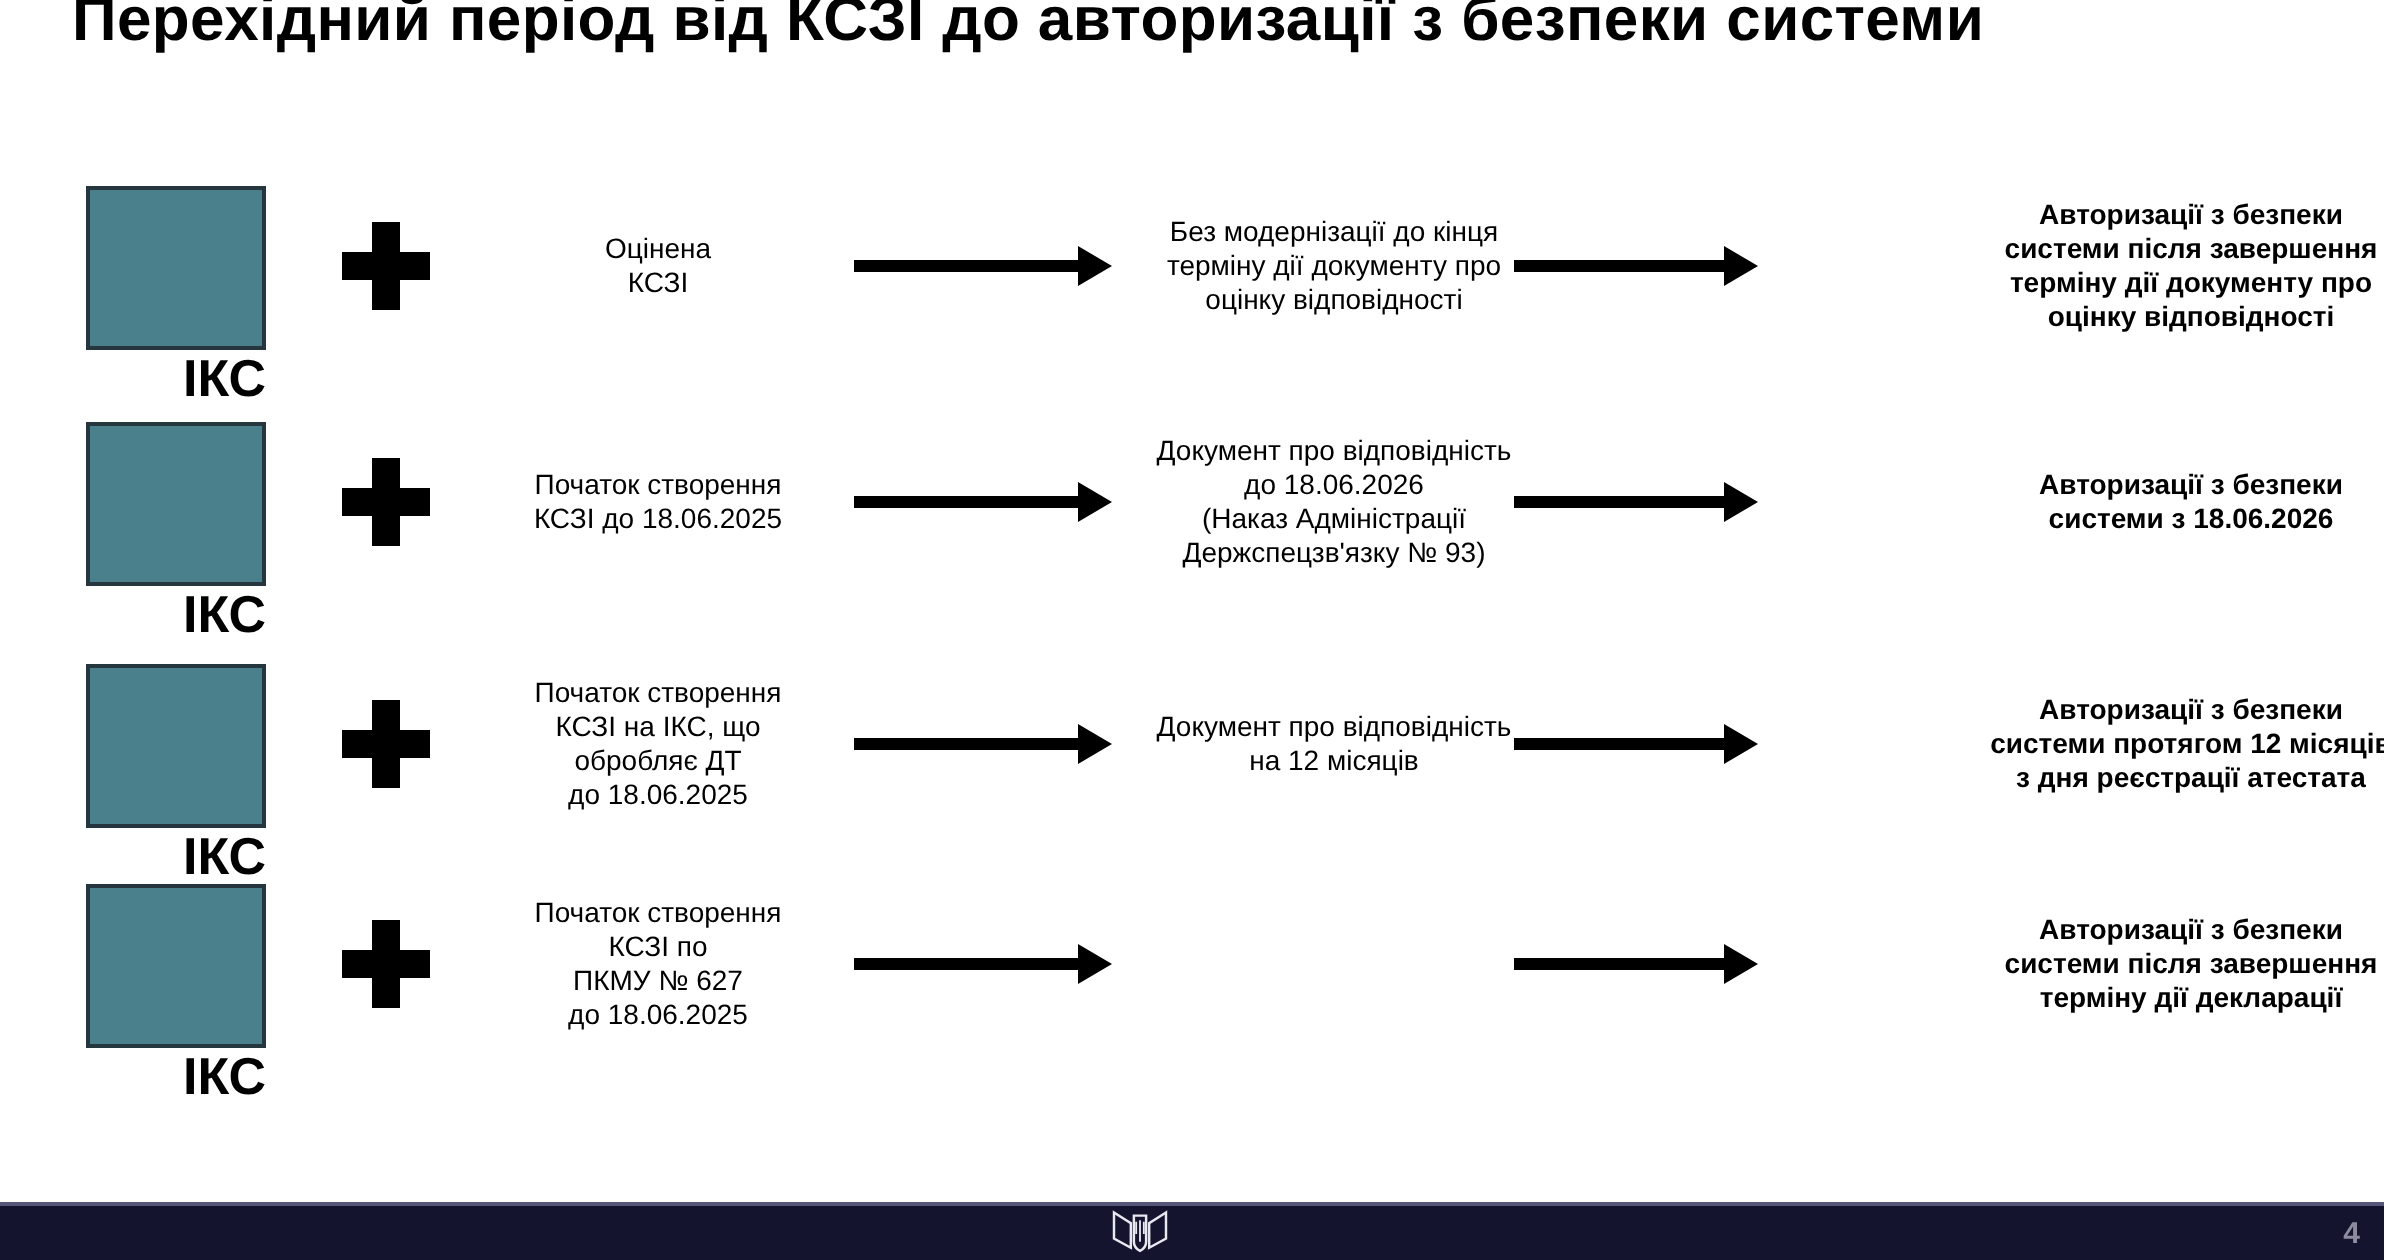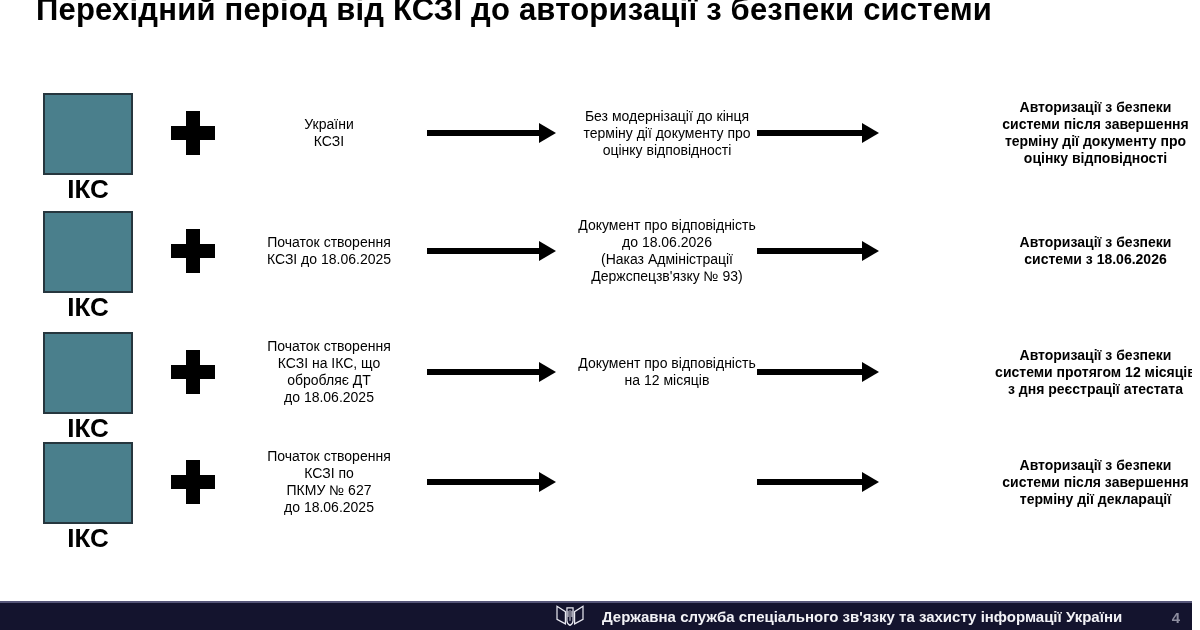"України" div.txt { text: України -> Оцінена }
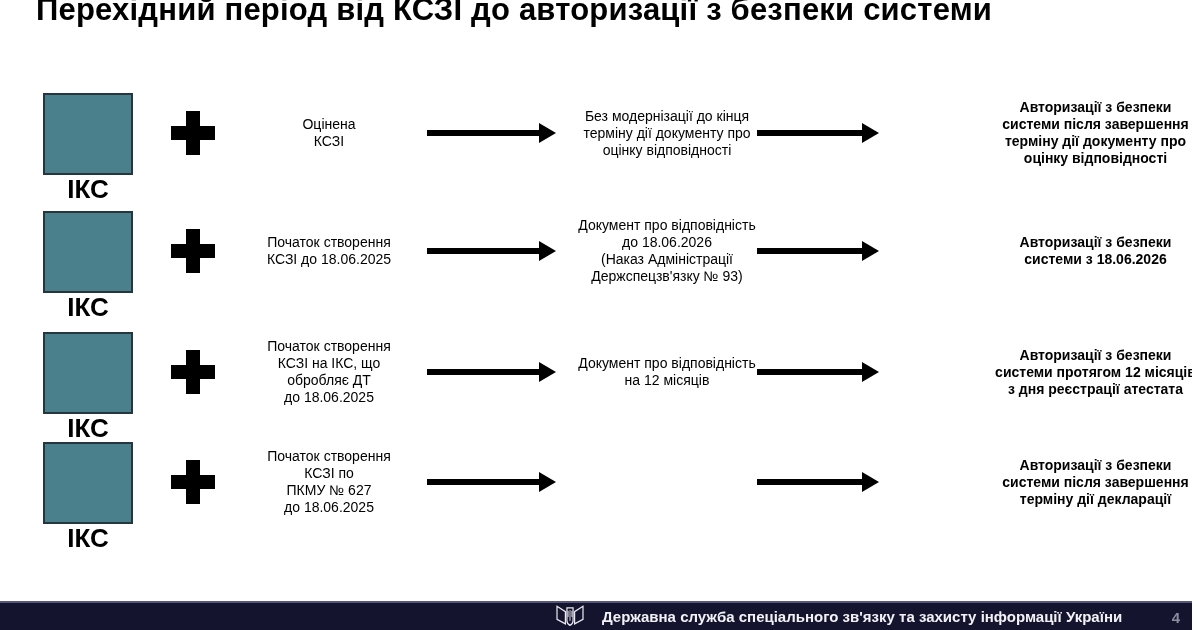"ІКС" .iks-label { text-align: center -> right }
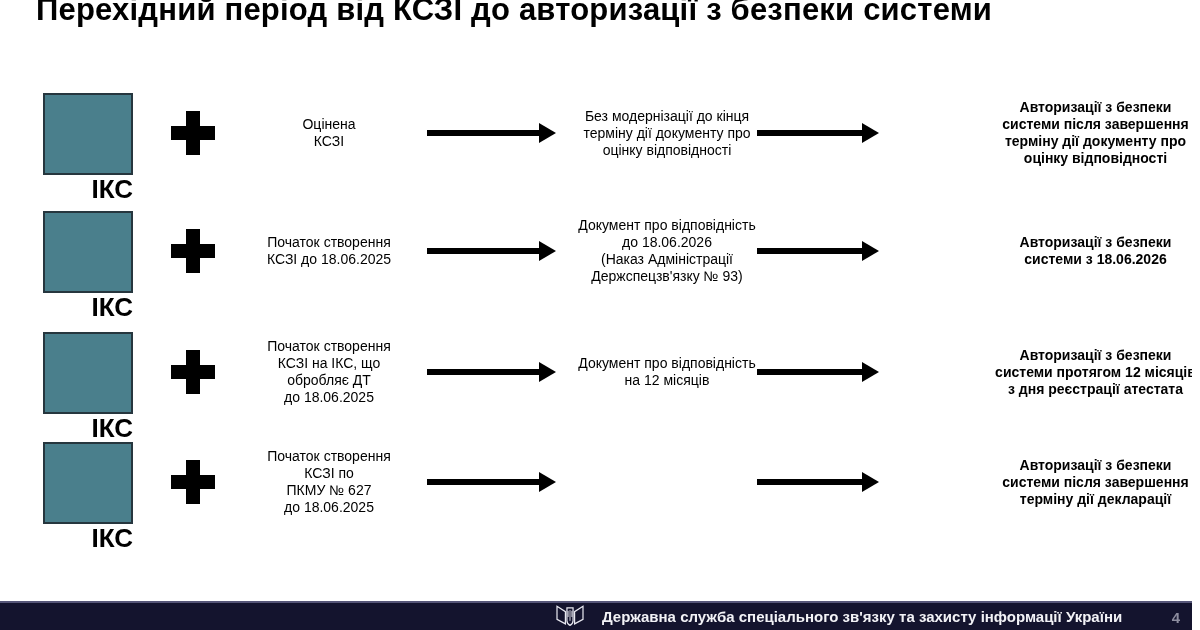"Державна служба спеціального зв'язку та" div.footer-org { html: <div>Державна служба спеціального зв'язку та захисту інформації України</div> -> none }
